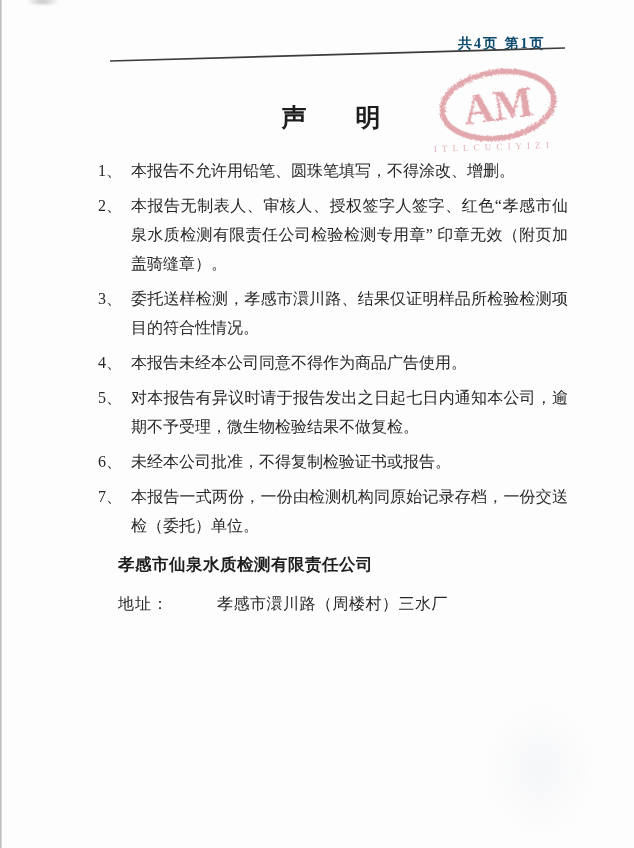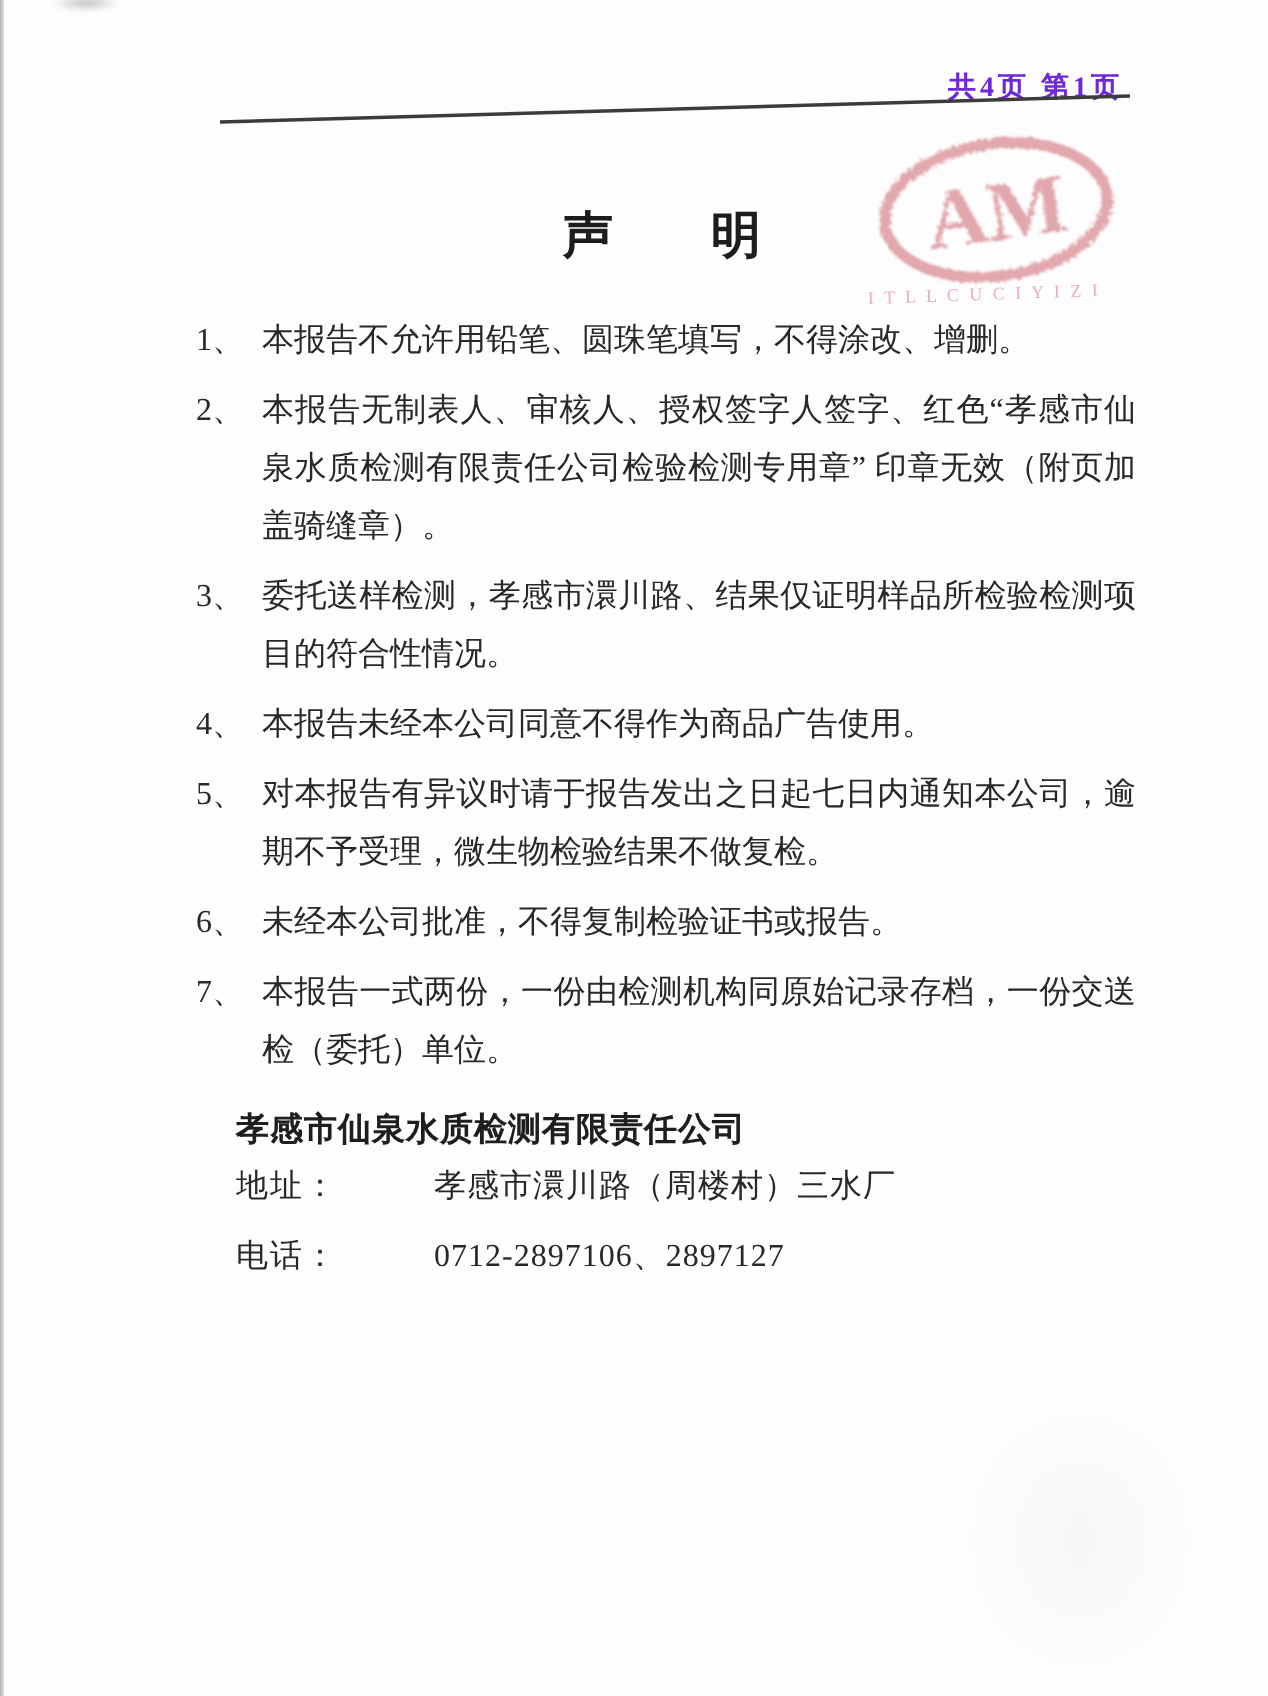"共4页 第1页" .page-info { color: #6d28d9 -> #0c4a6e; left: 474px -> 458px }
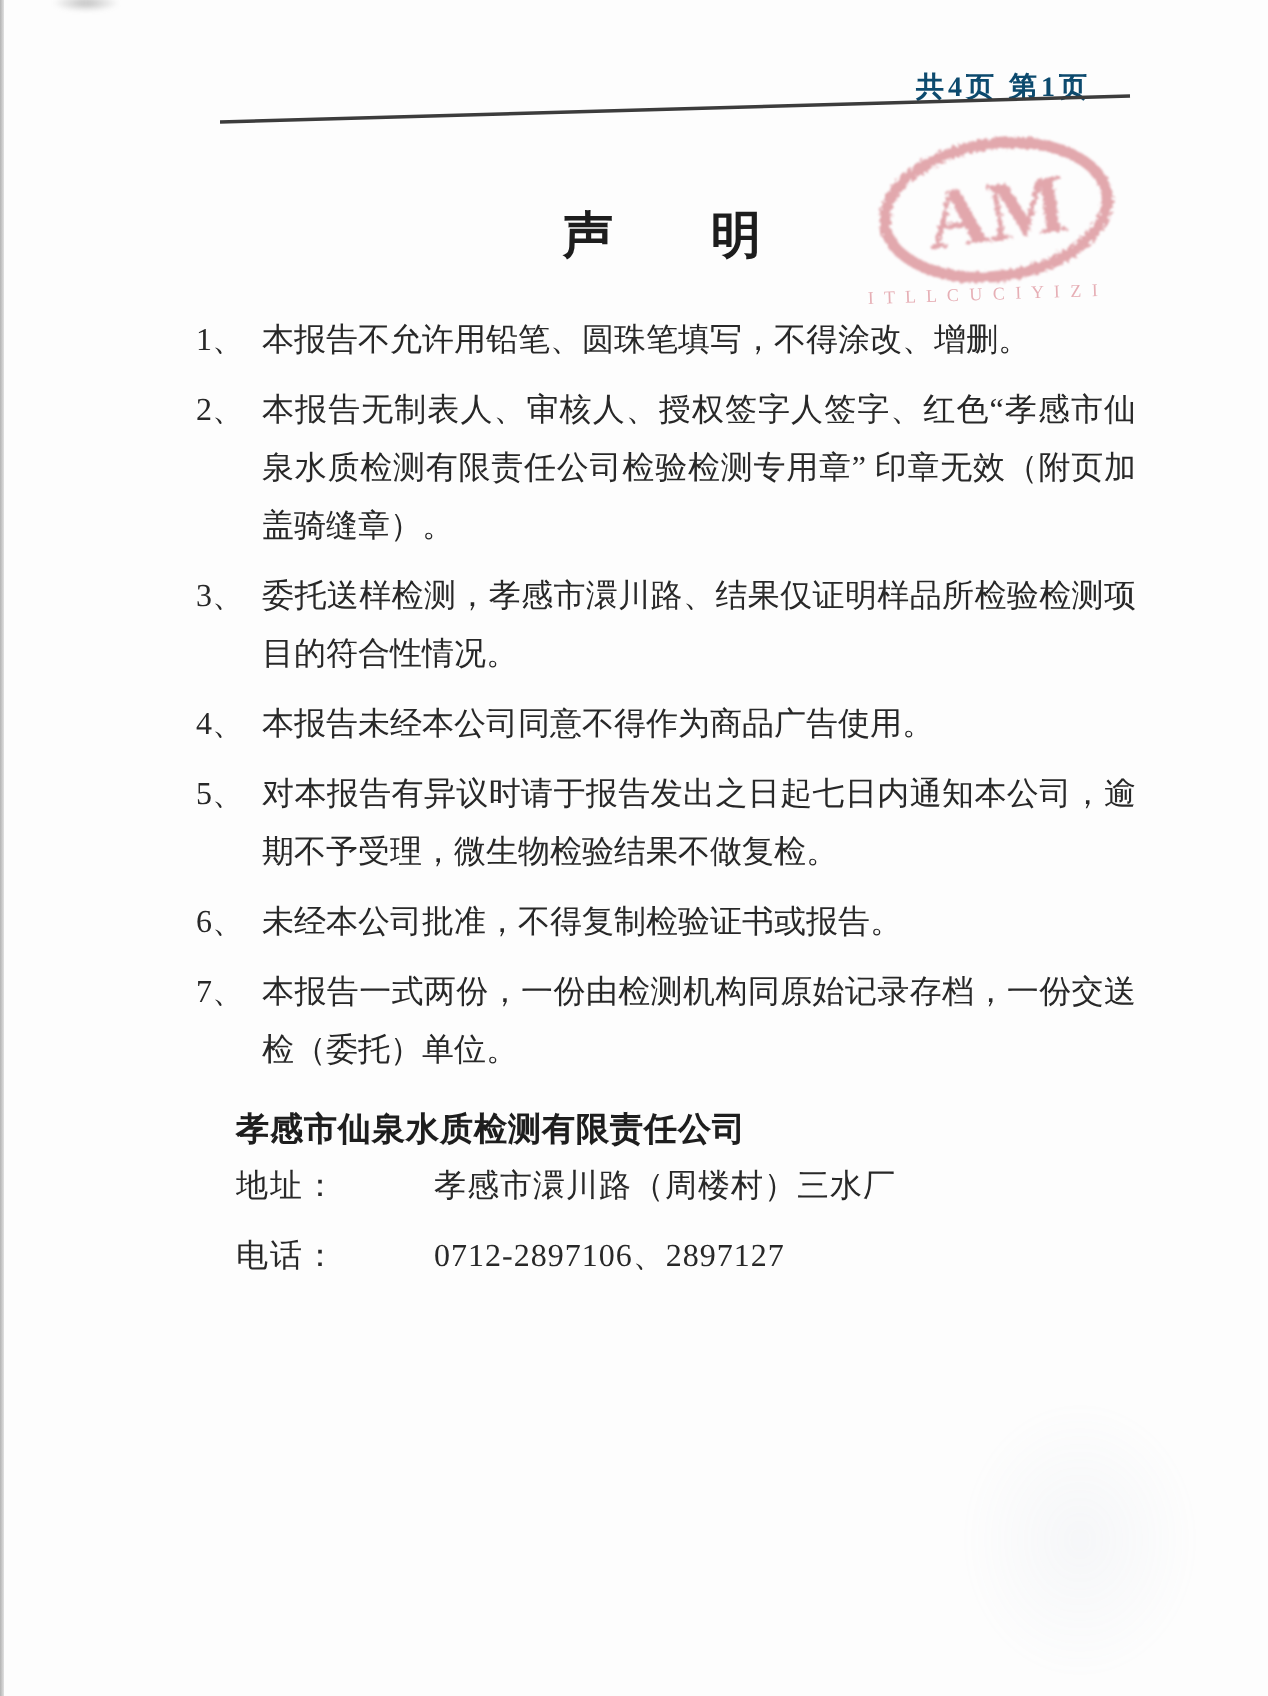"孝感市仙泉水质检测有限责任公司" .company-name { margin-bottom: none -> 10px }
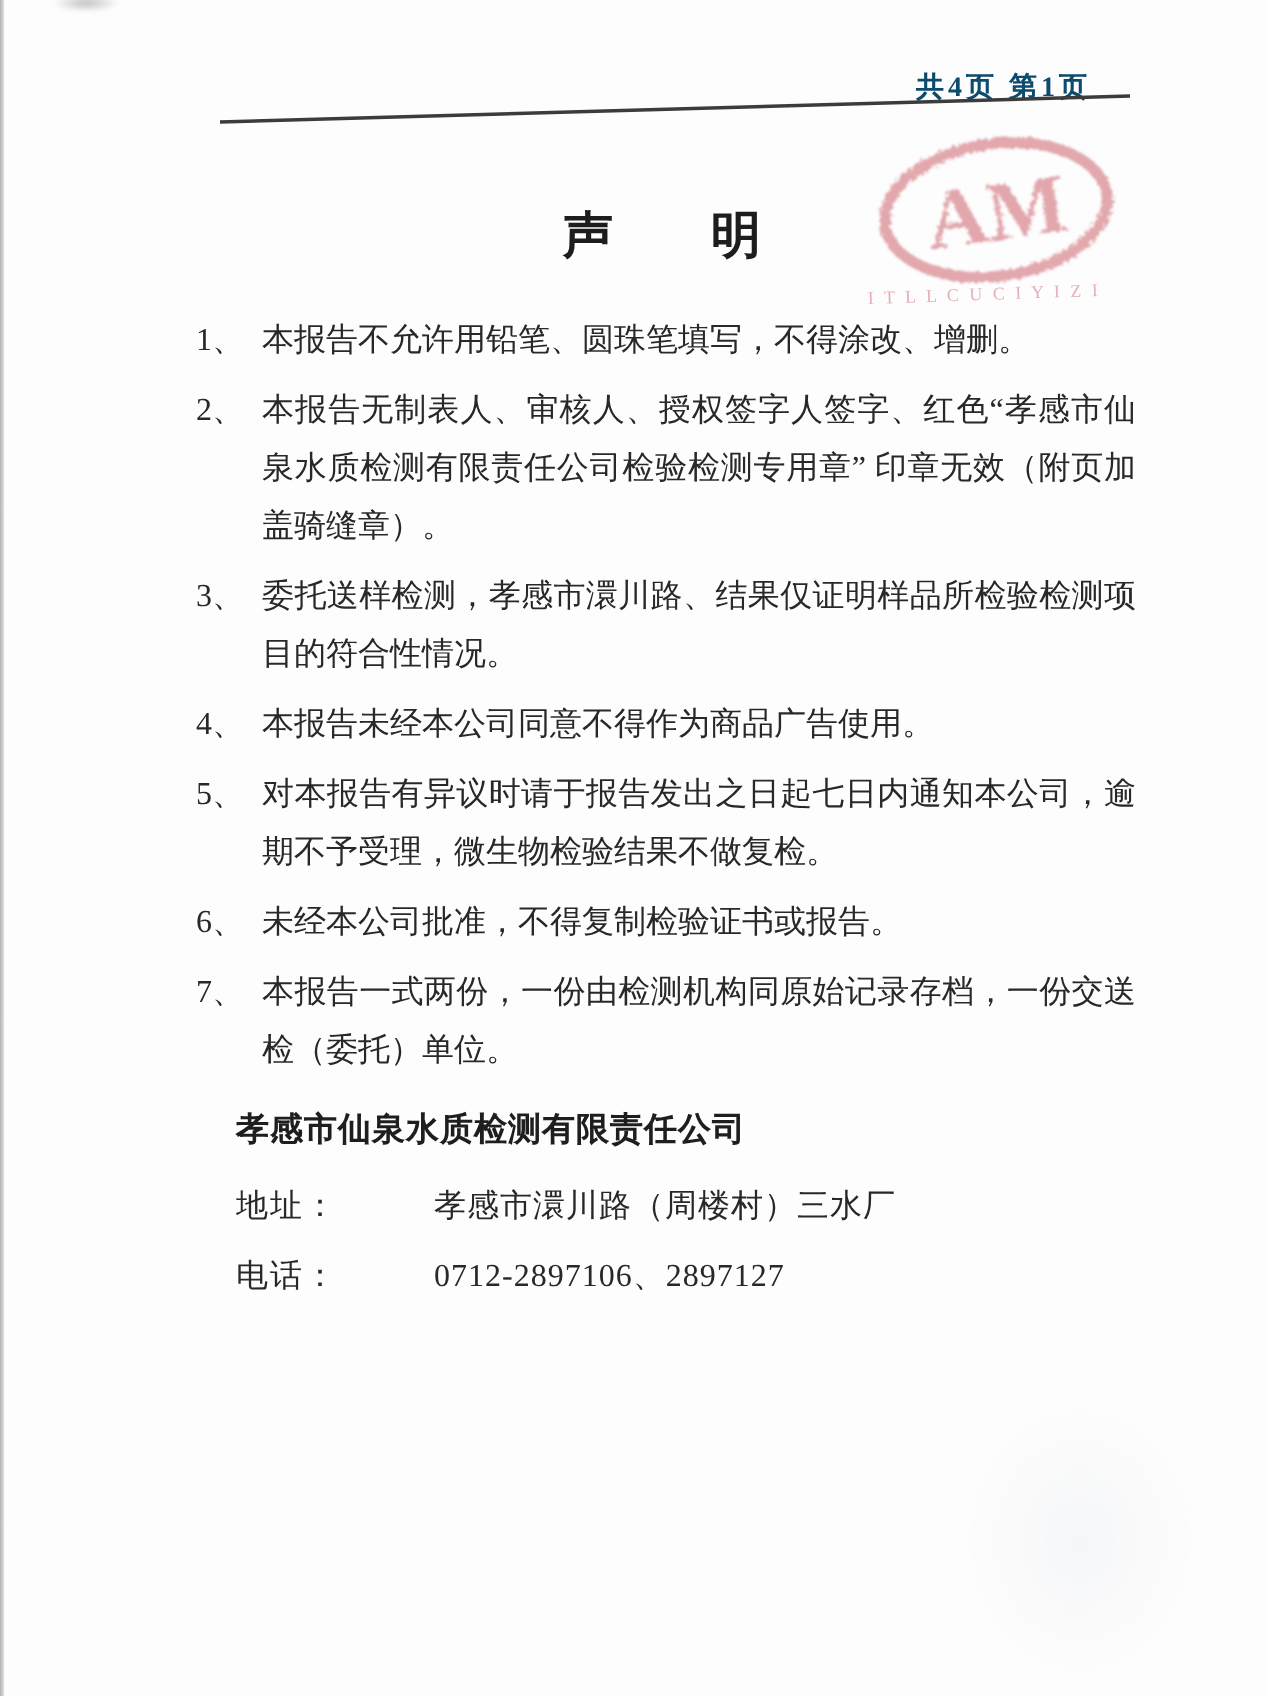"电话： 0712-2897106、2897127" div.info-row { html: <div> <span>电话：</span><span>0712-2897106、2897127</span> </div> -> none }
